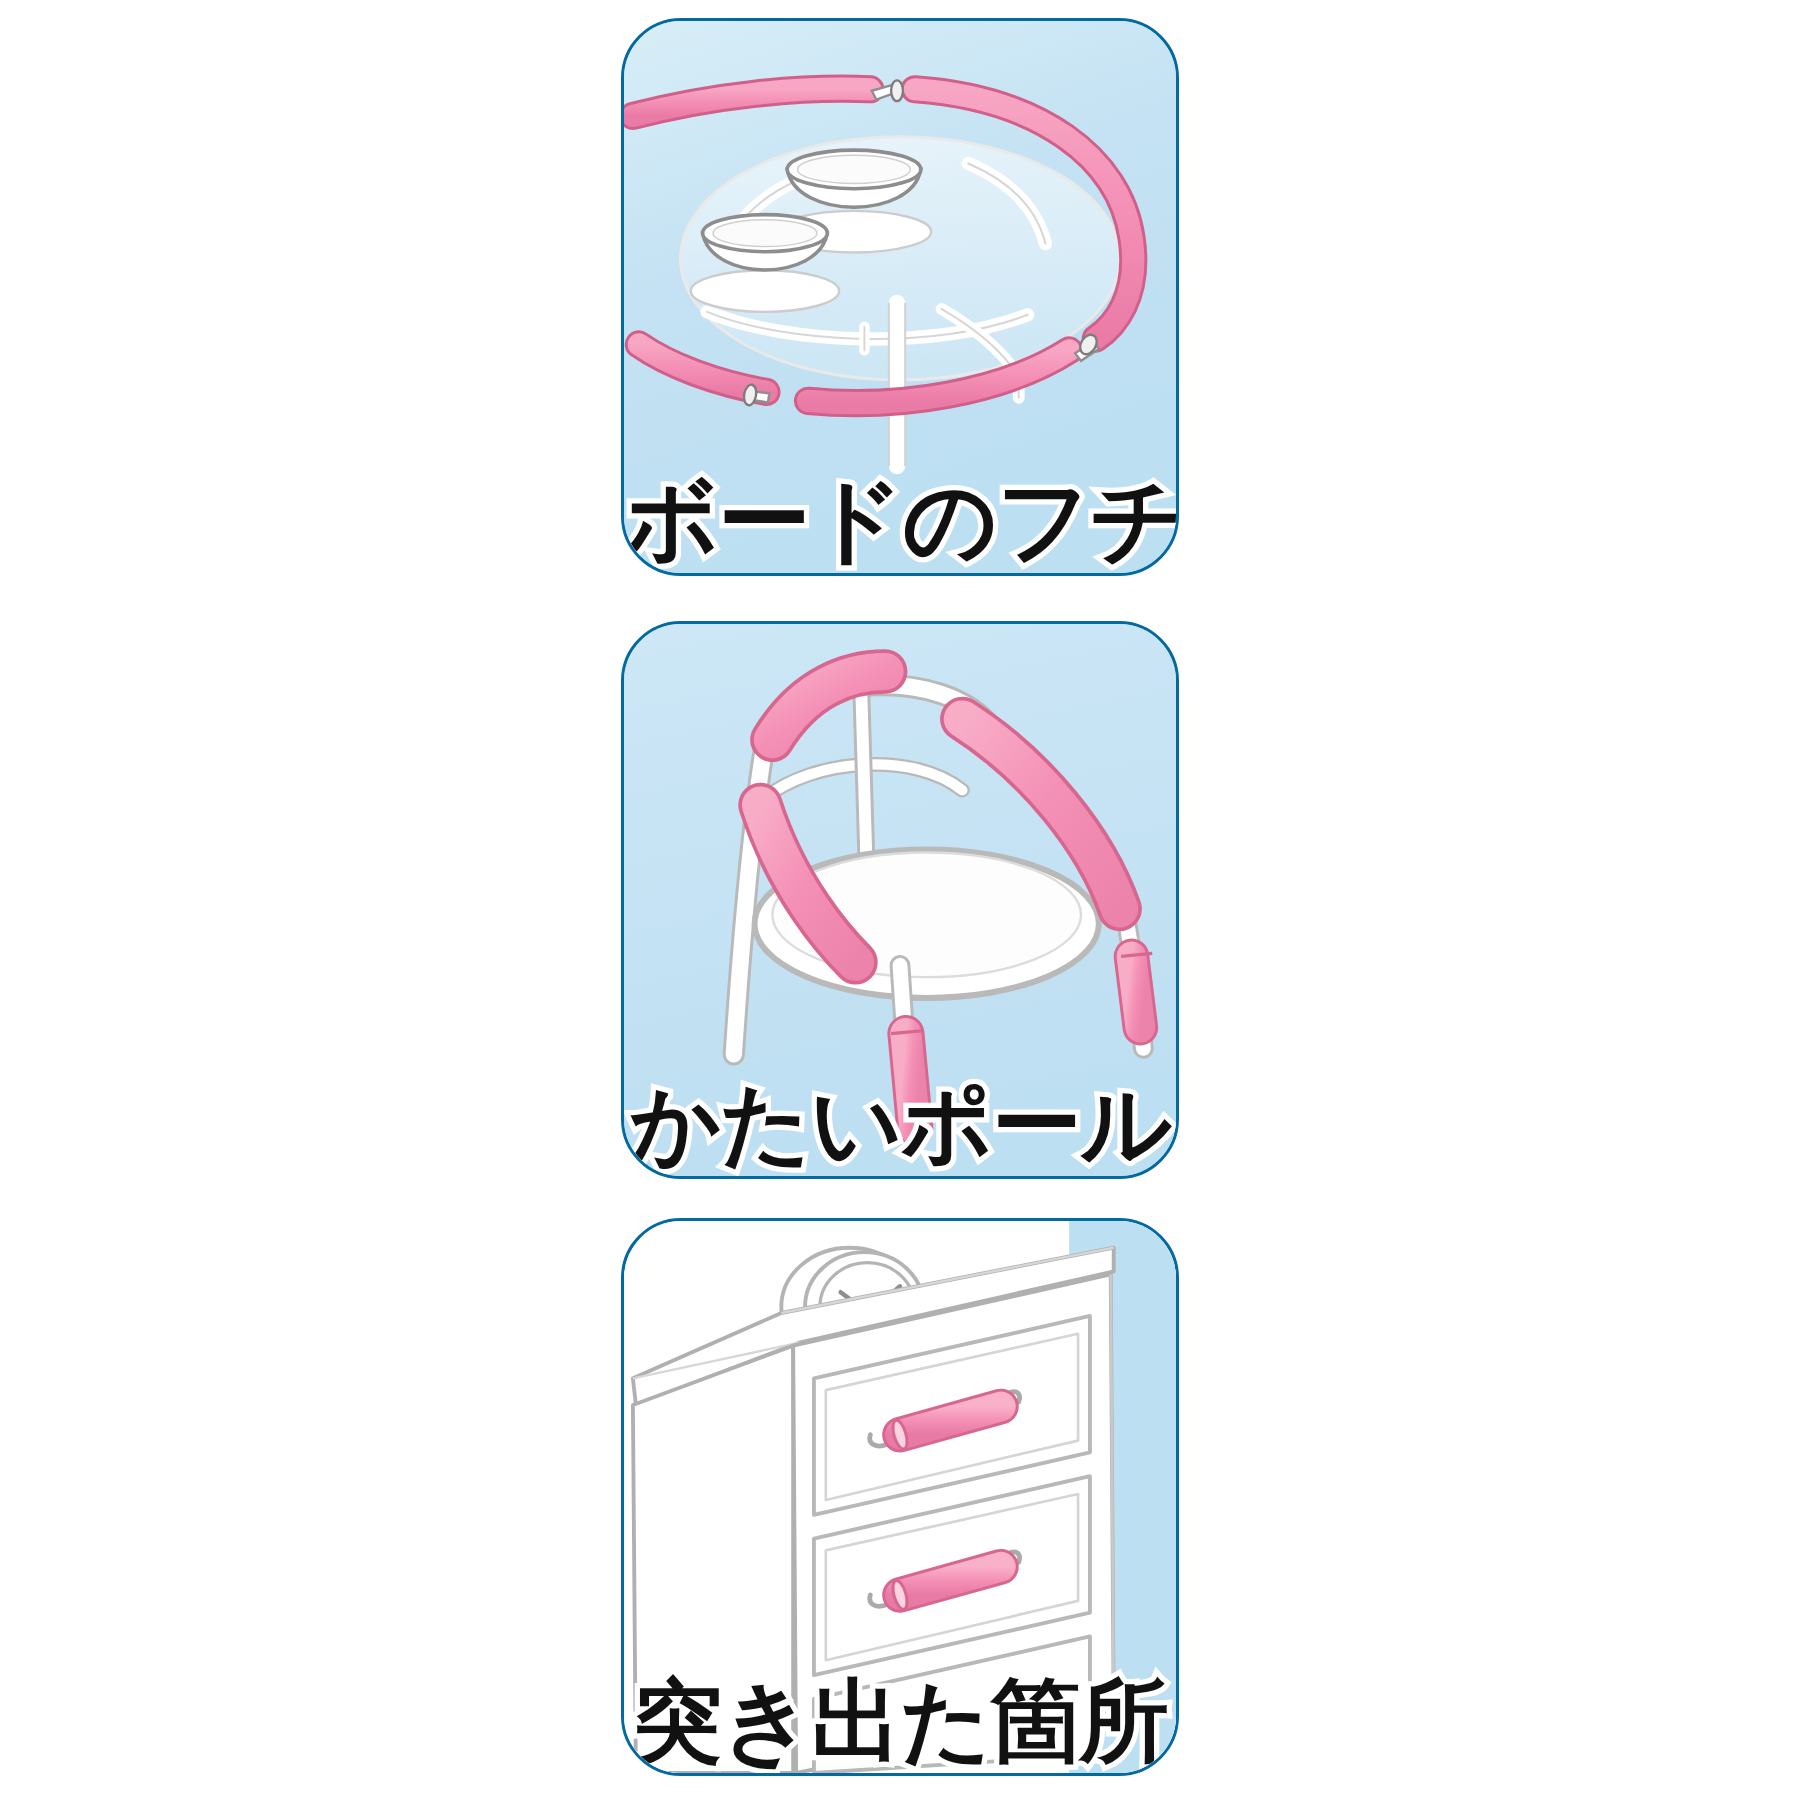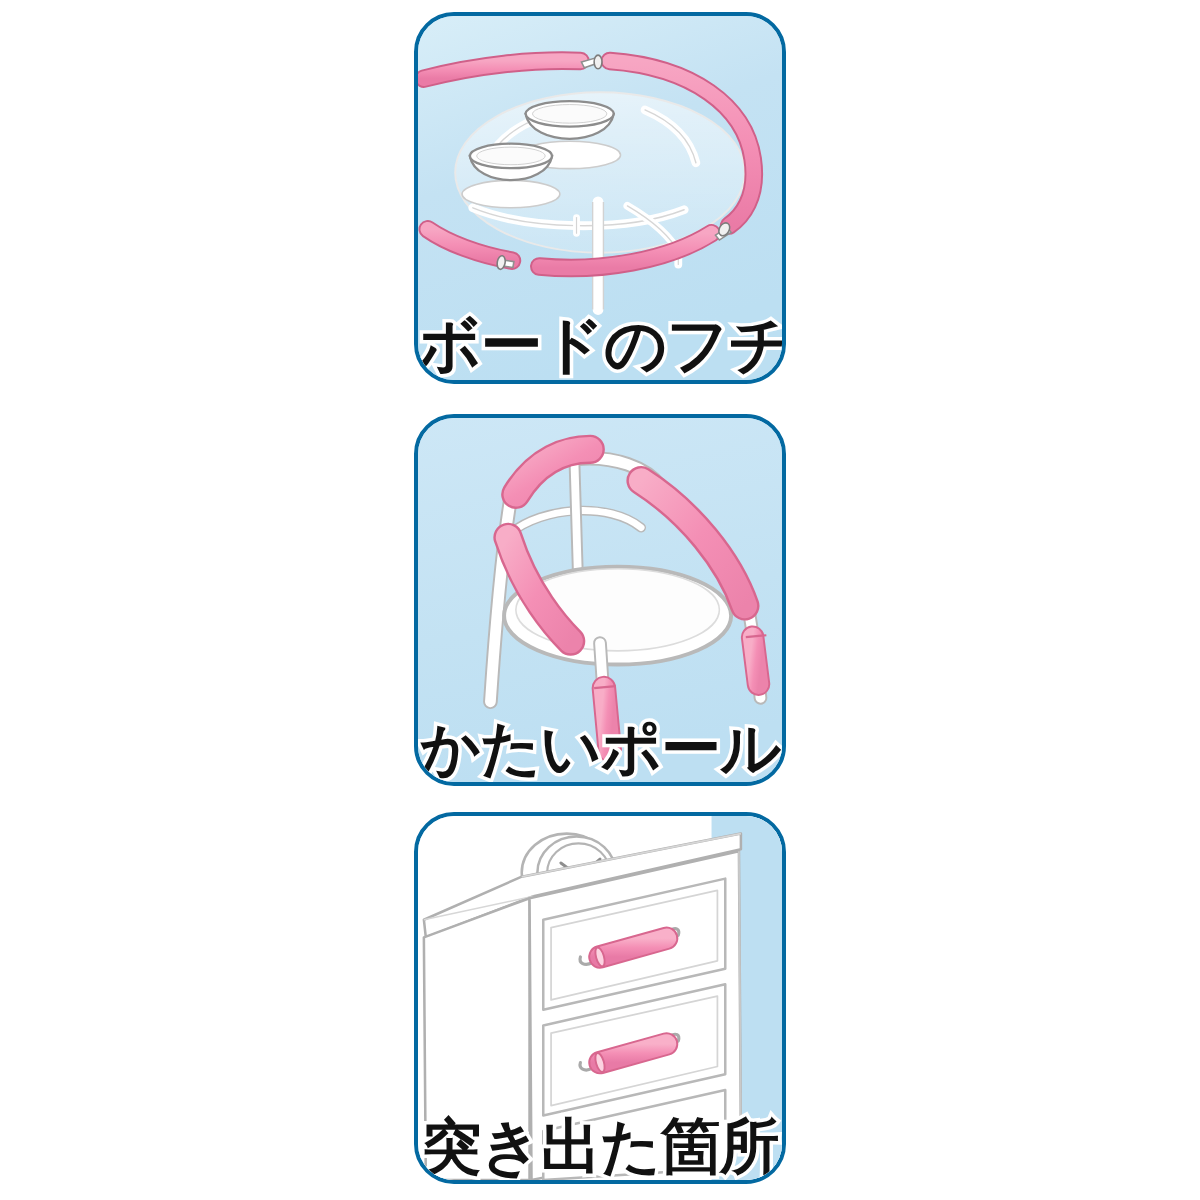"ボードのフチ" .panel { border: 4px solid #0369a1 -> 2px solid #0369a1 }
